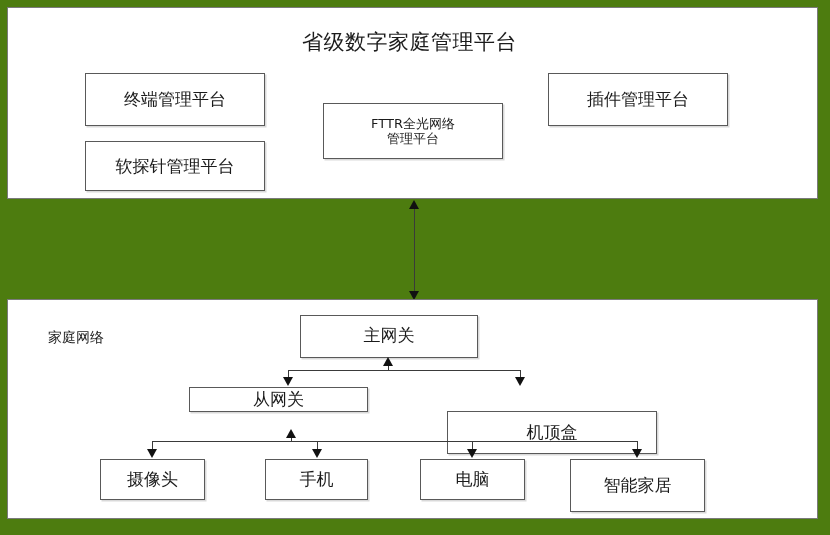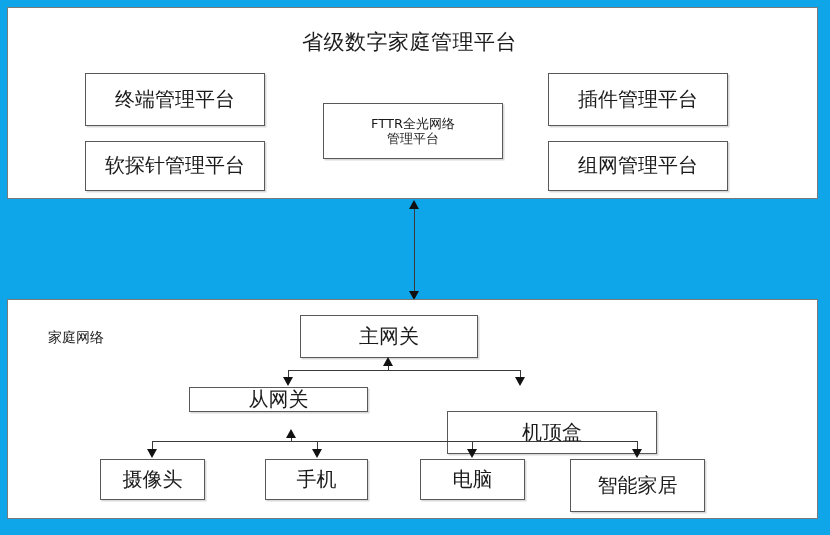"省级数字家庭管理平台" #canvas { background: #0ea5e9 -> #4d7c0f }
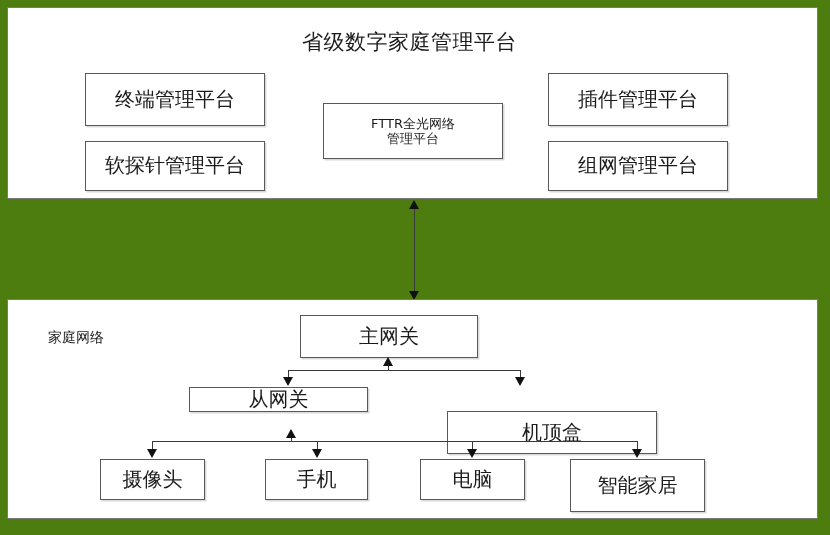"终端管理平台" .fs20 { font-size: 20px -> 17px }
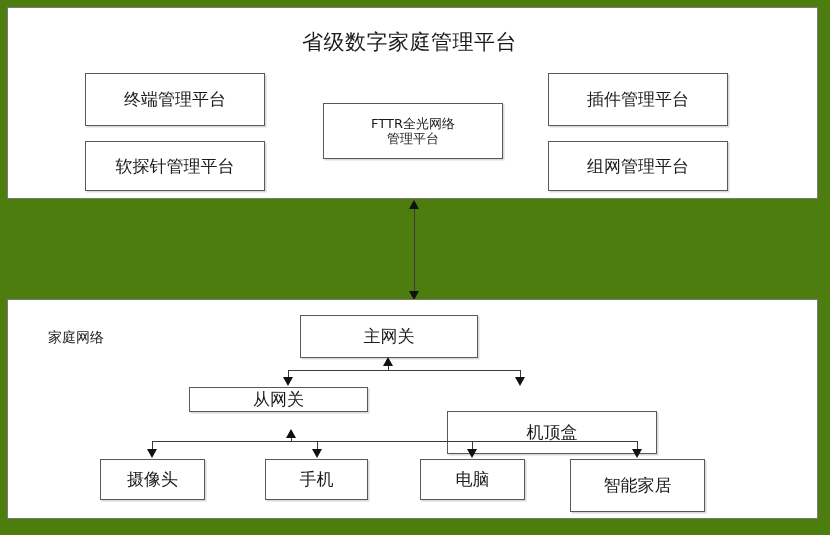"组网管理平台" div.node { html: <div>组网管理平台</div> -> none }
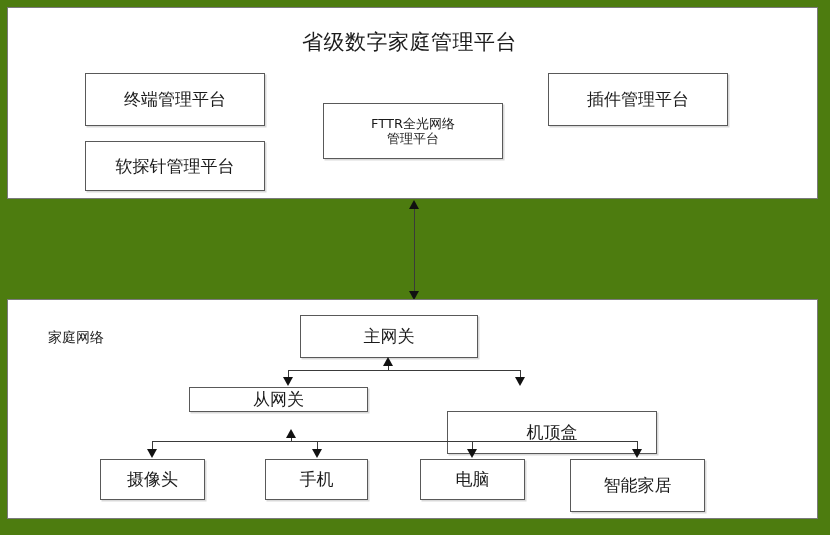"主网关" div.node { font-family: none -> Liberation Serif, serif }
